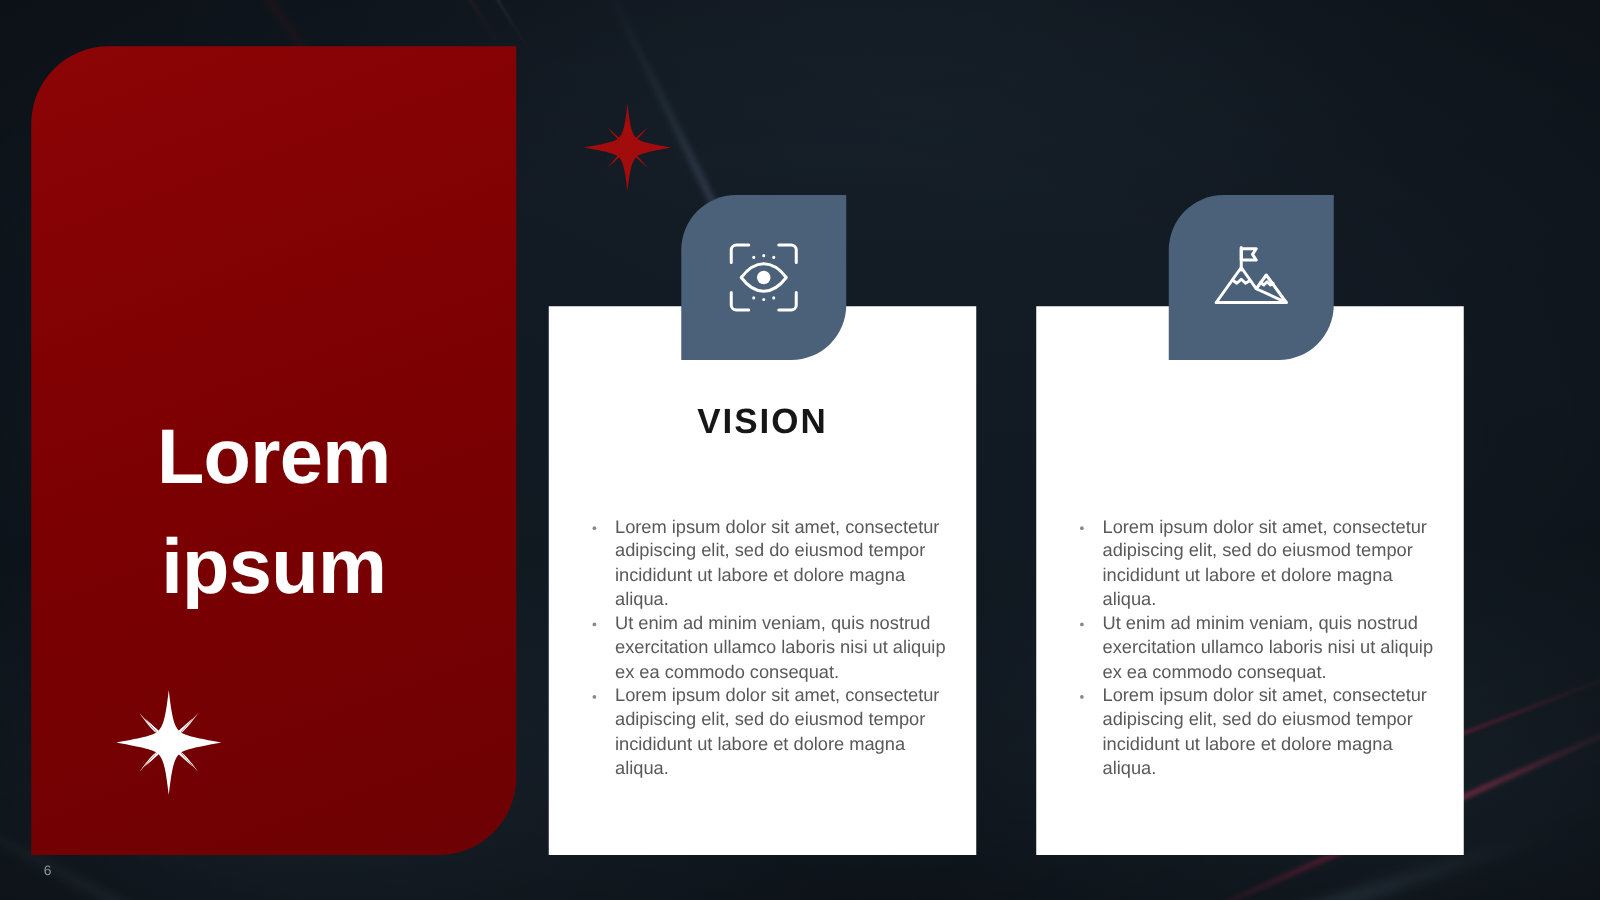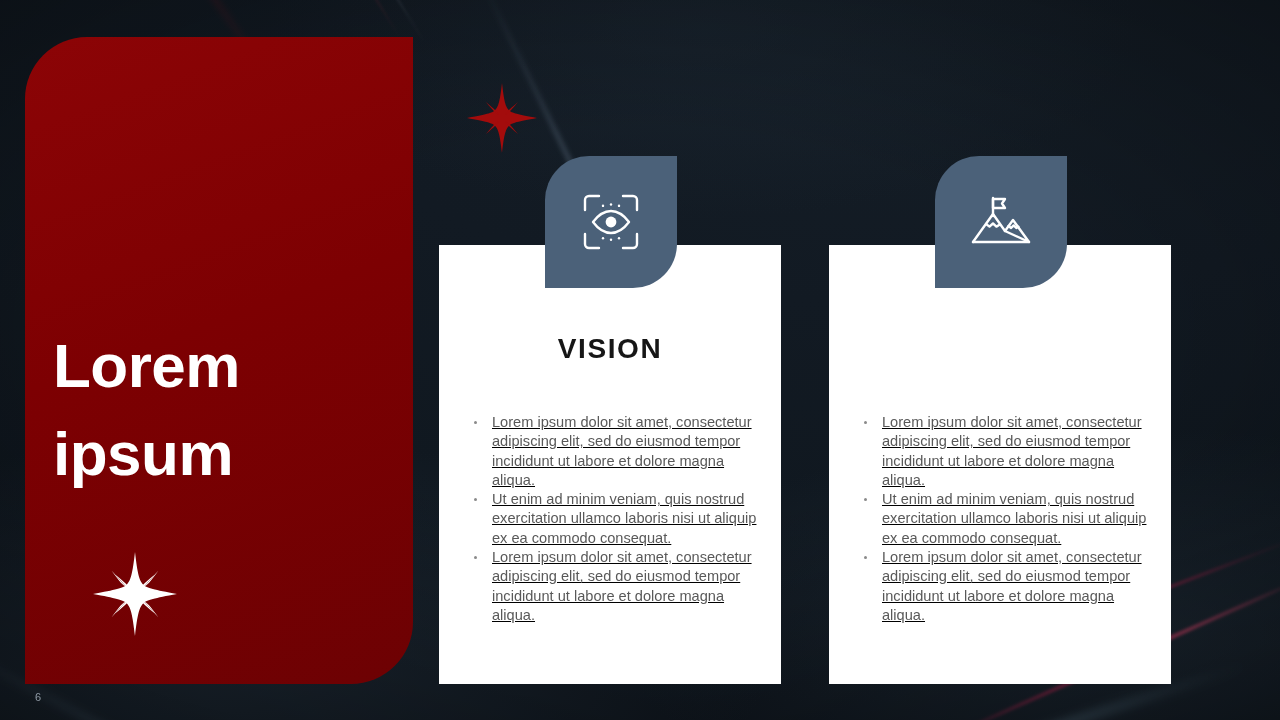"Lorem ipsum" .panel-title { text-align: left -> center }
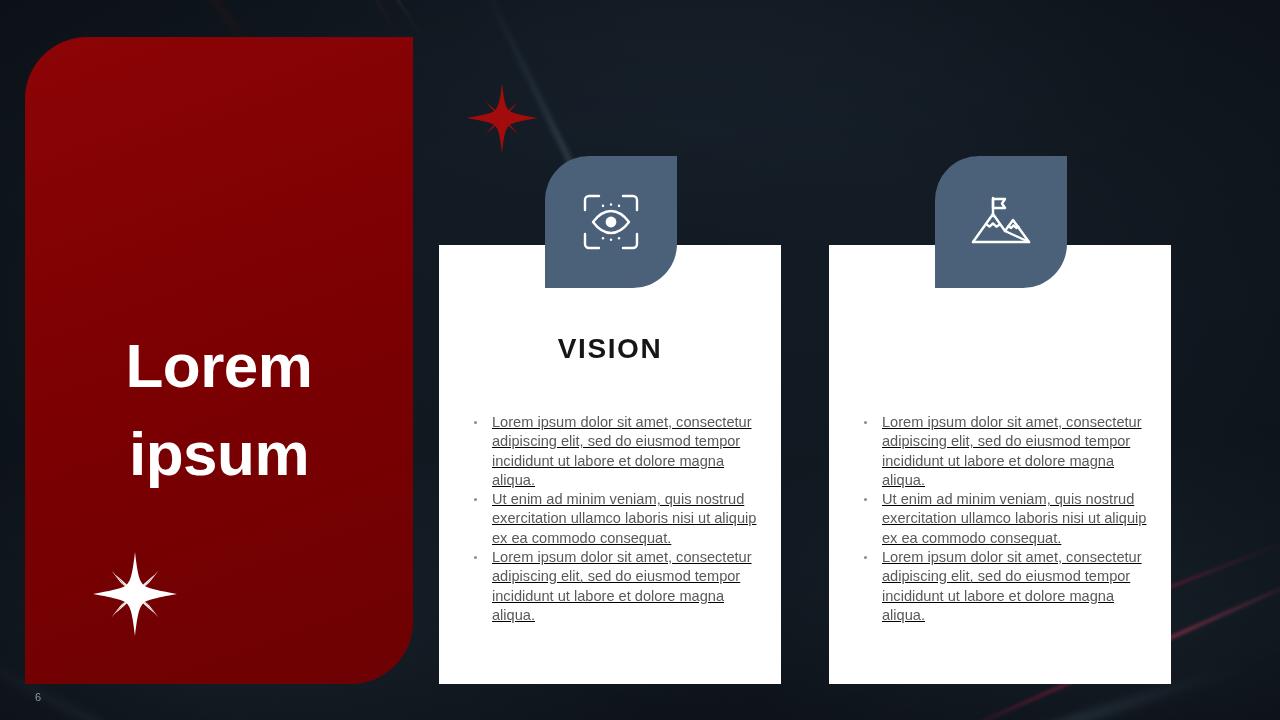"VISION" .card-heading { margin-top: 12px -> none }
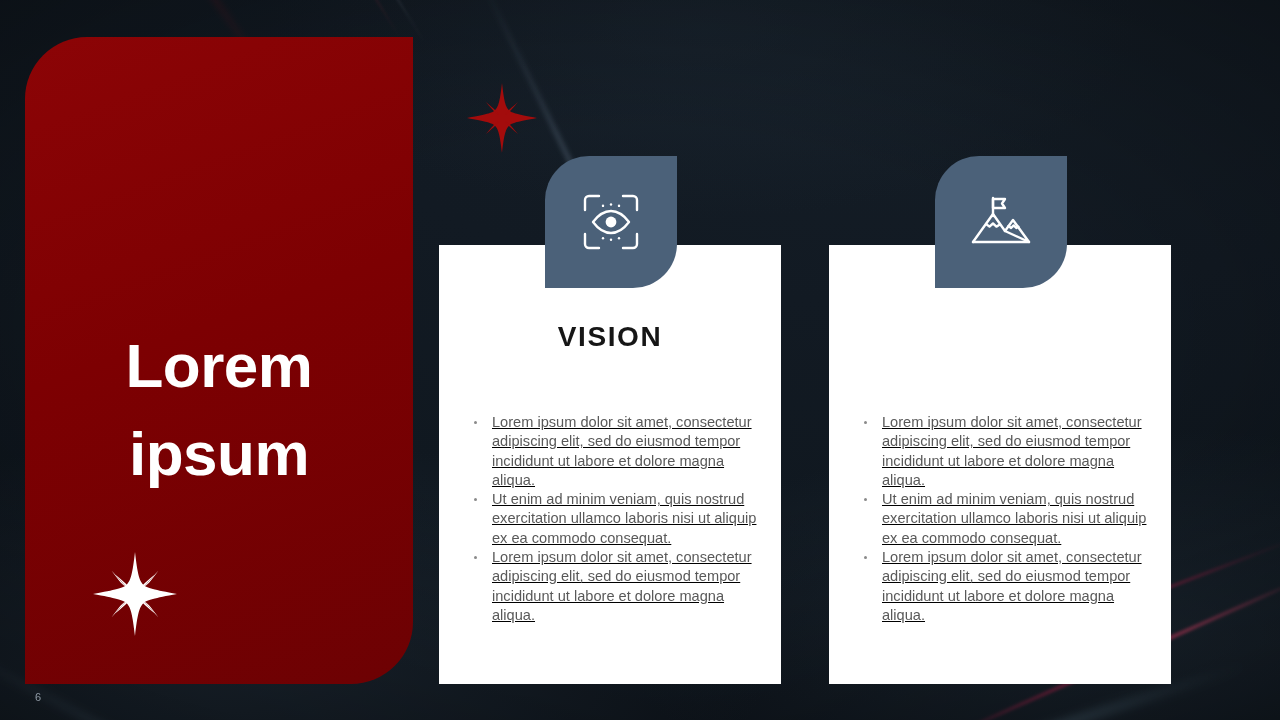"Lorem ipsum dolor sit amet," .card-body { text-decoration: underline -> none }
